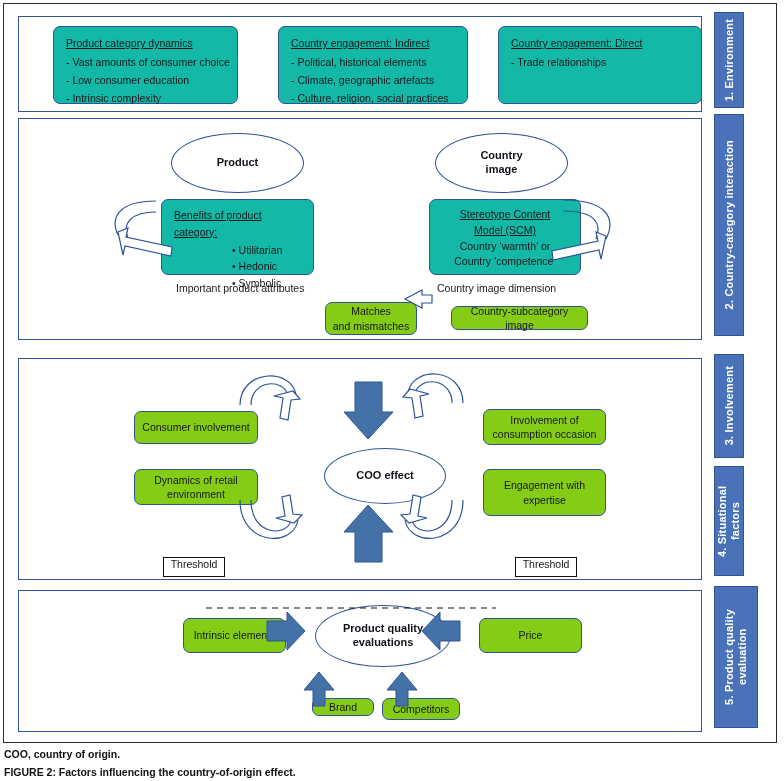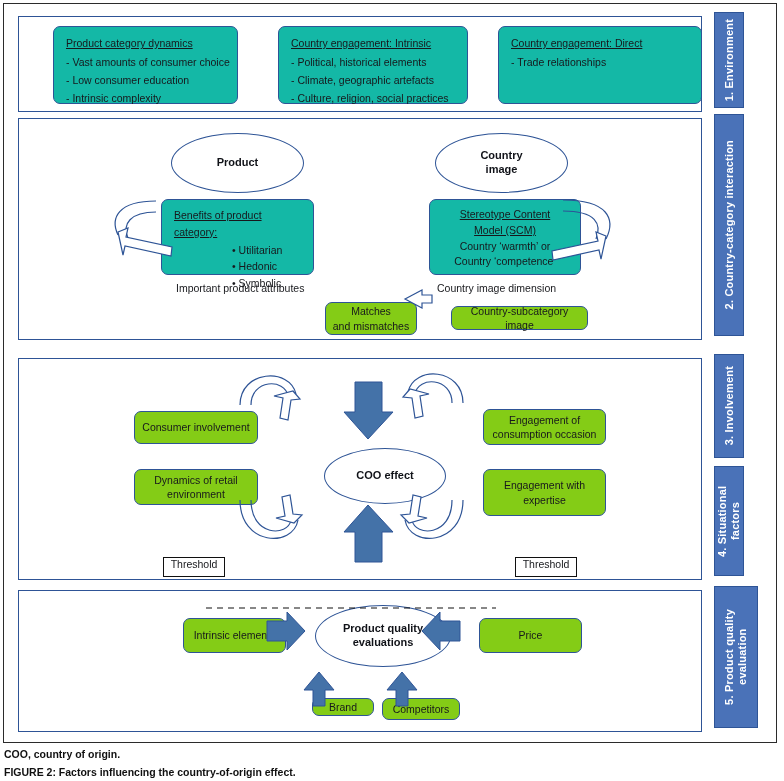"Country engagement: Intrinsic" span.hdr { text: Intrinsic -> Indirect }
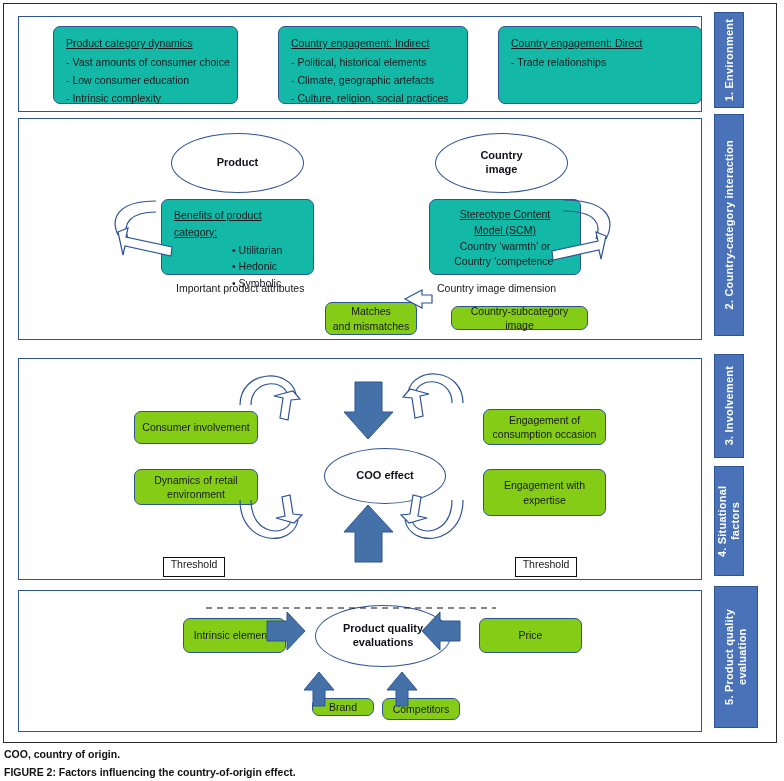"Engagement of" span { text: Engagement -> Involvement }
